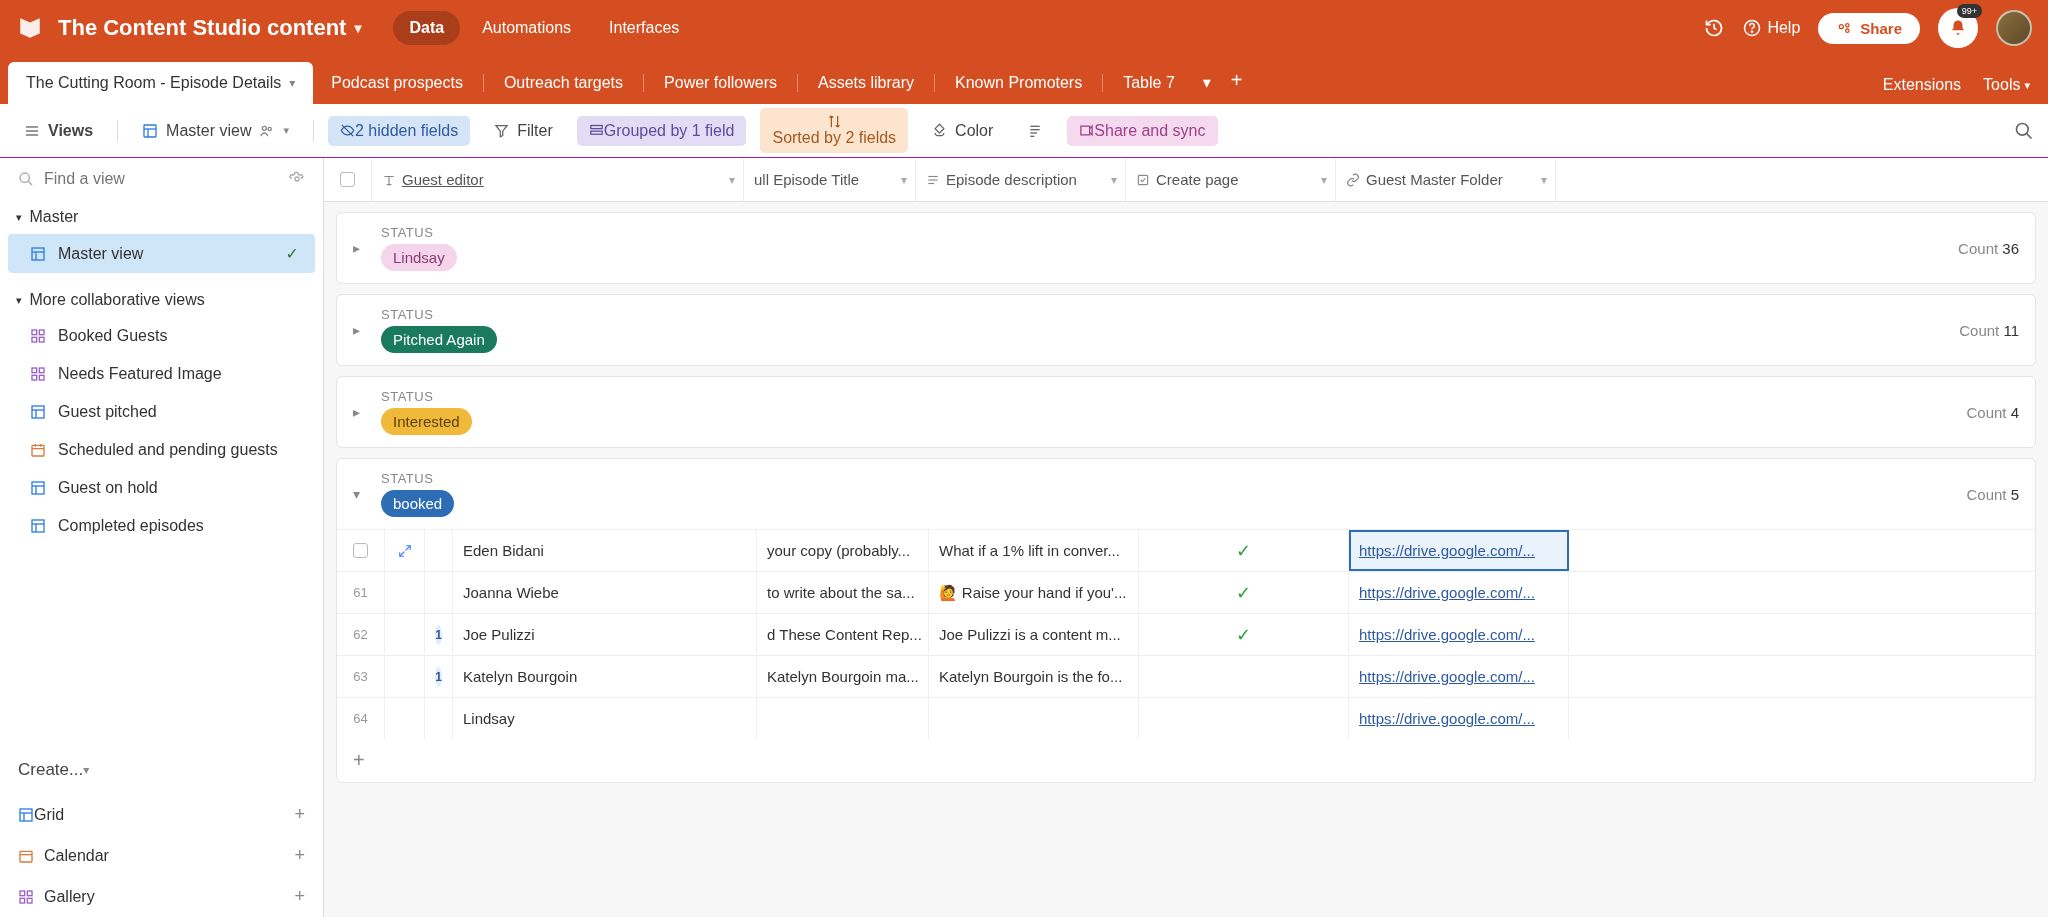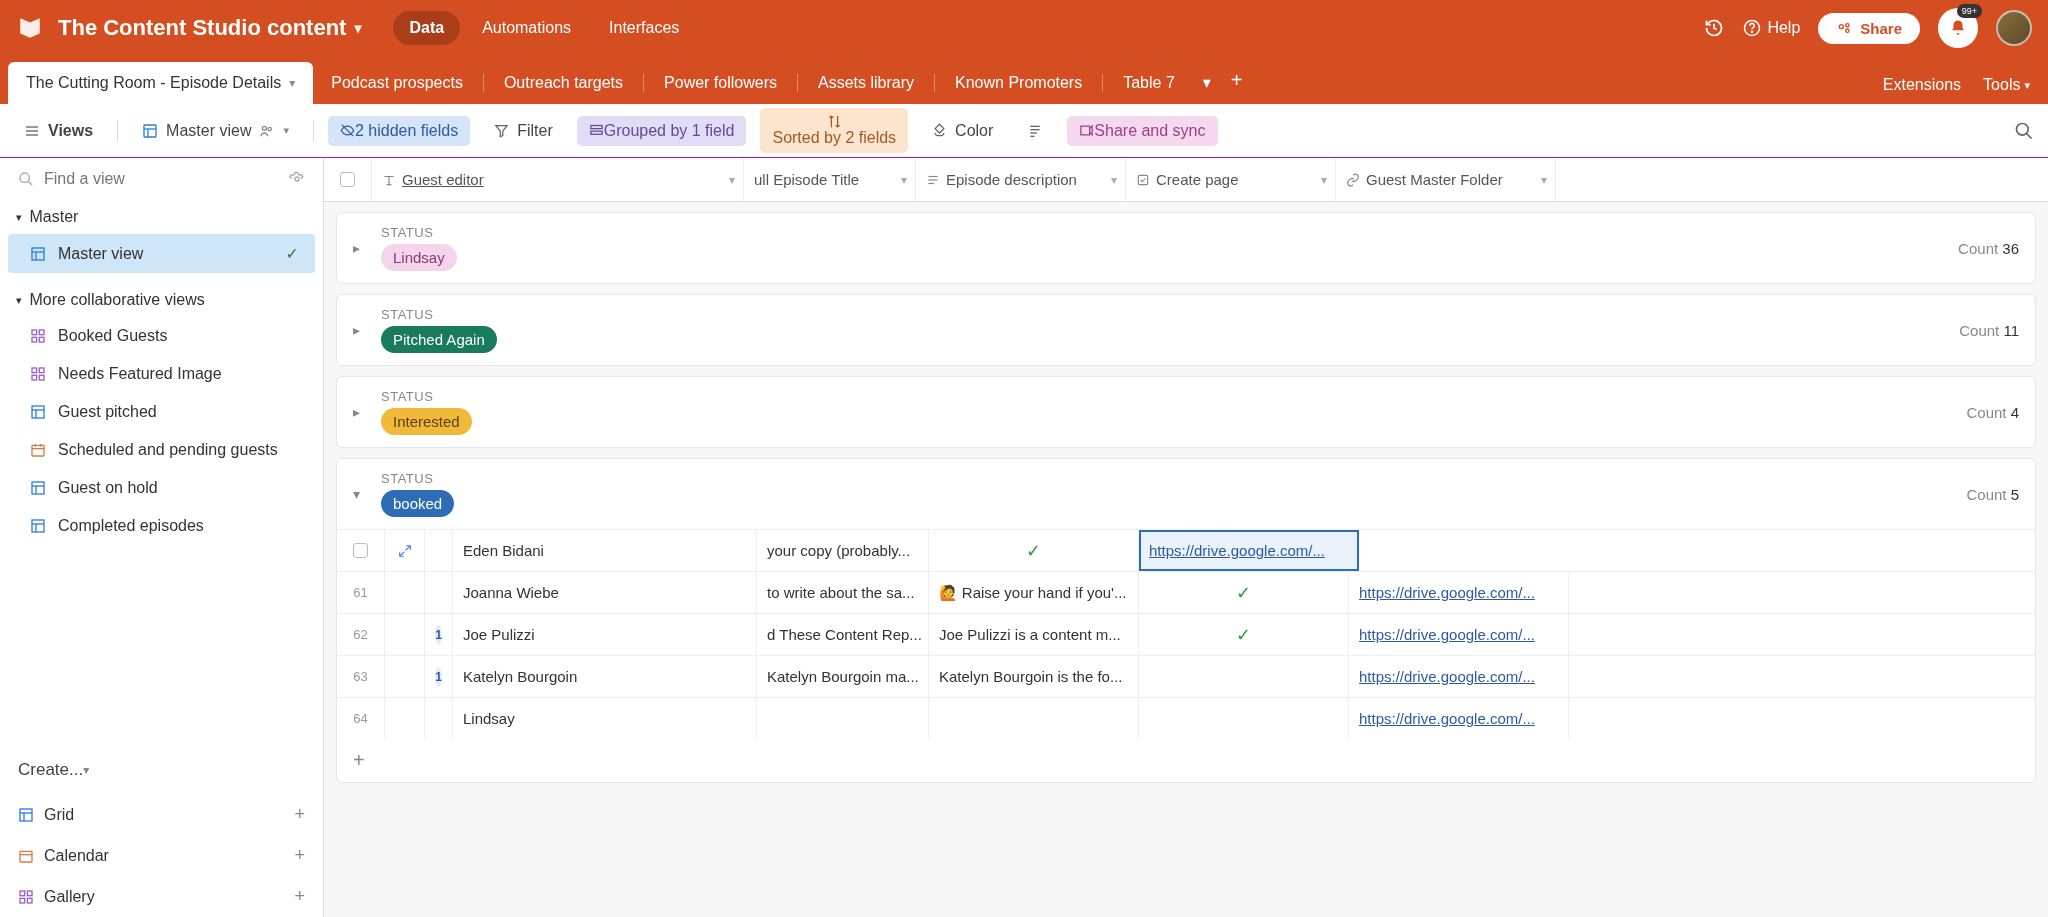"What if a 1% lift" div.cell { html: none -> <div>What if a 1% lift in conver...</div> }
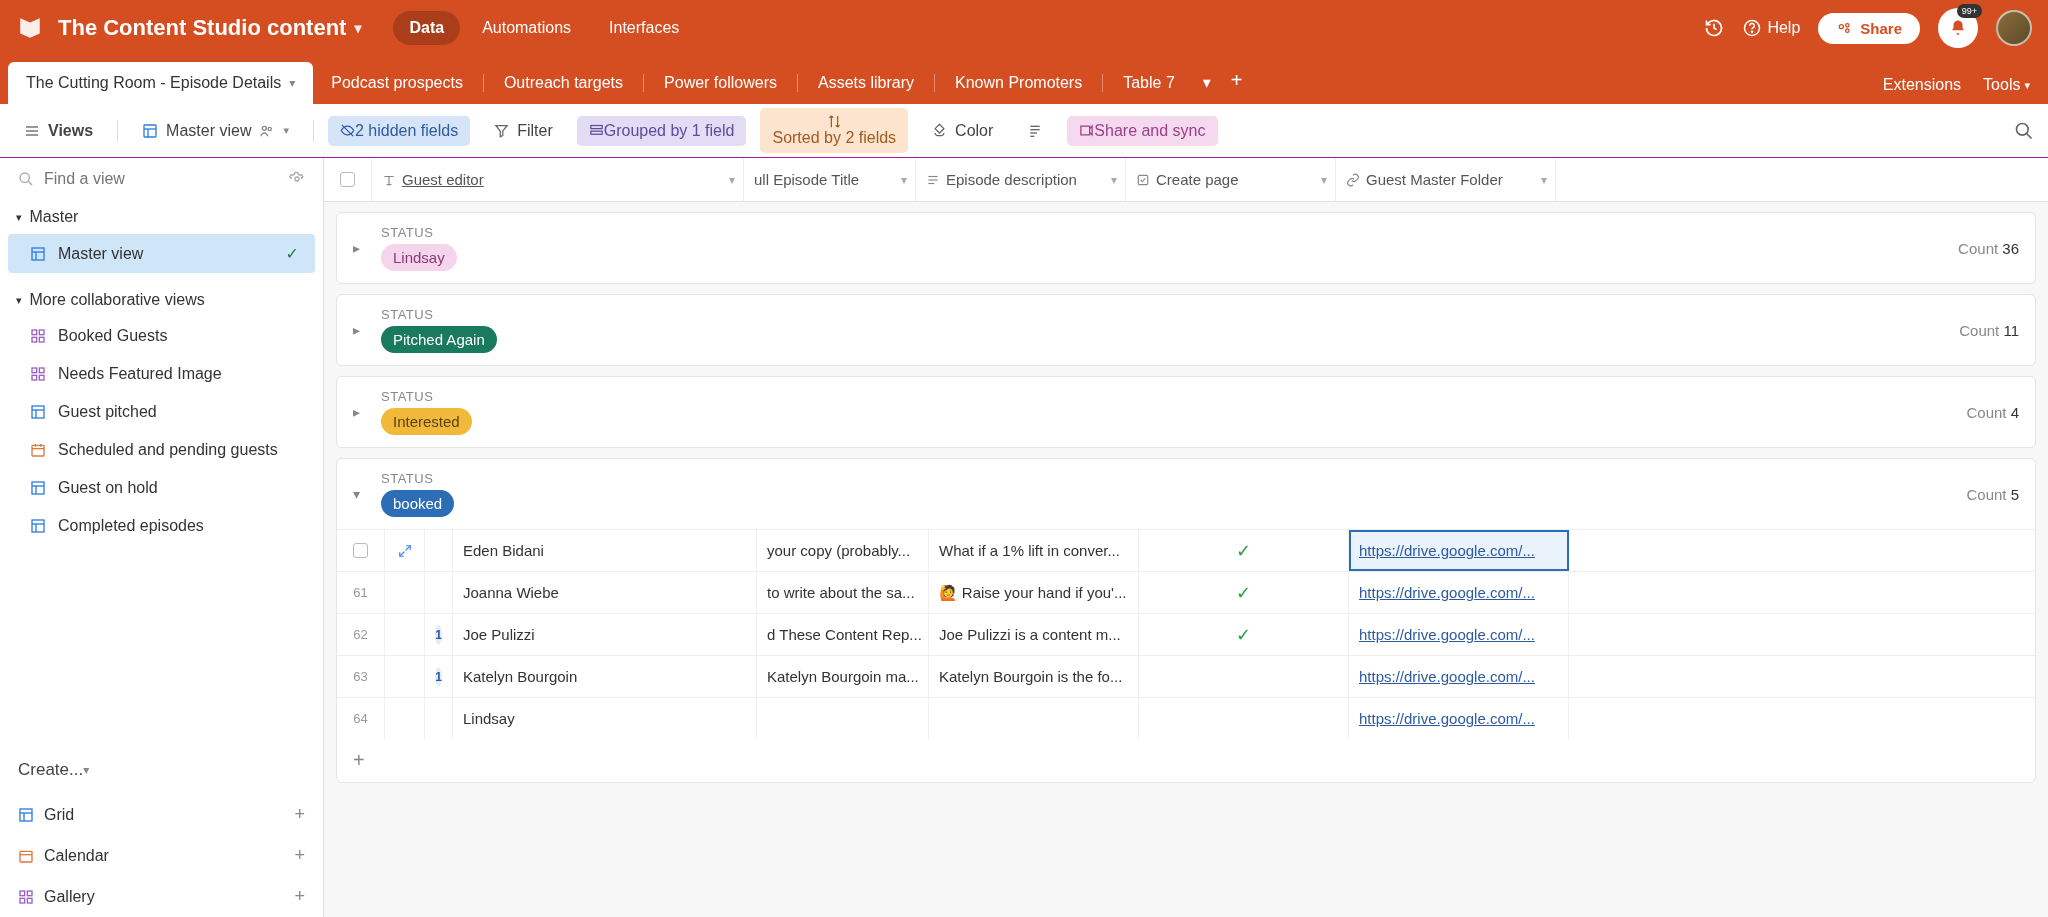"Grid" span { gap: 10px -> none }
